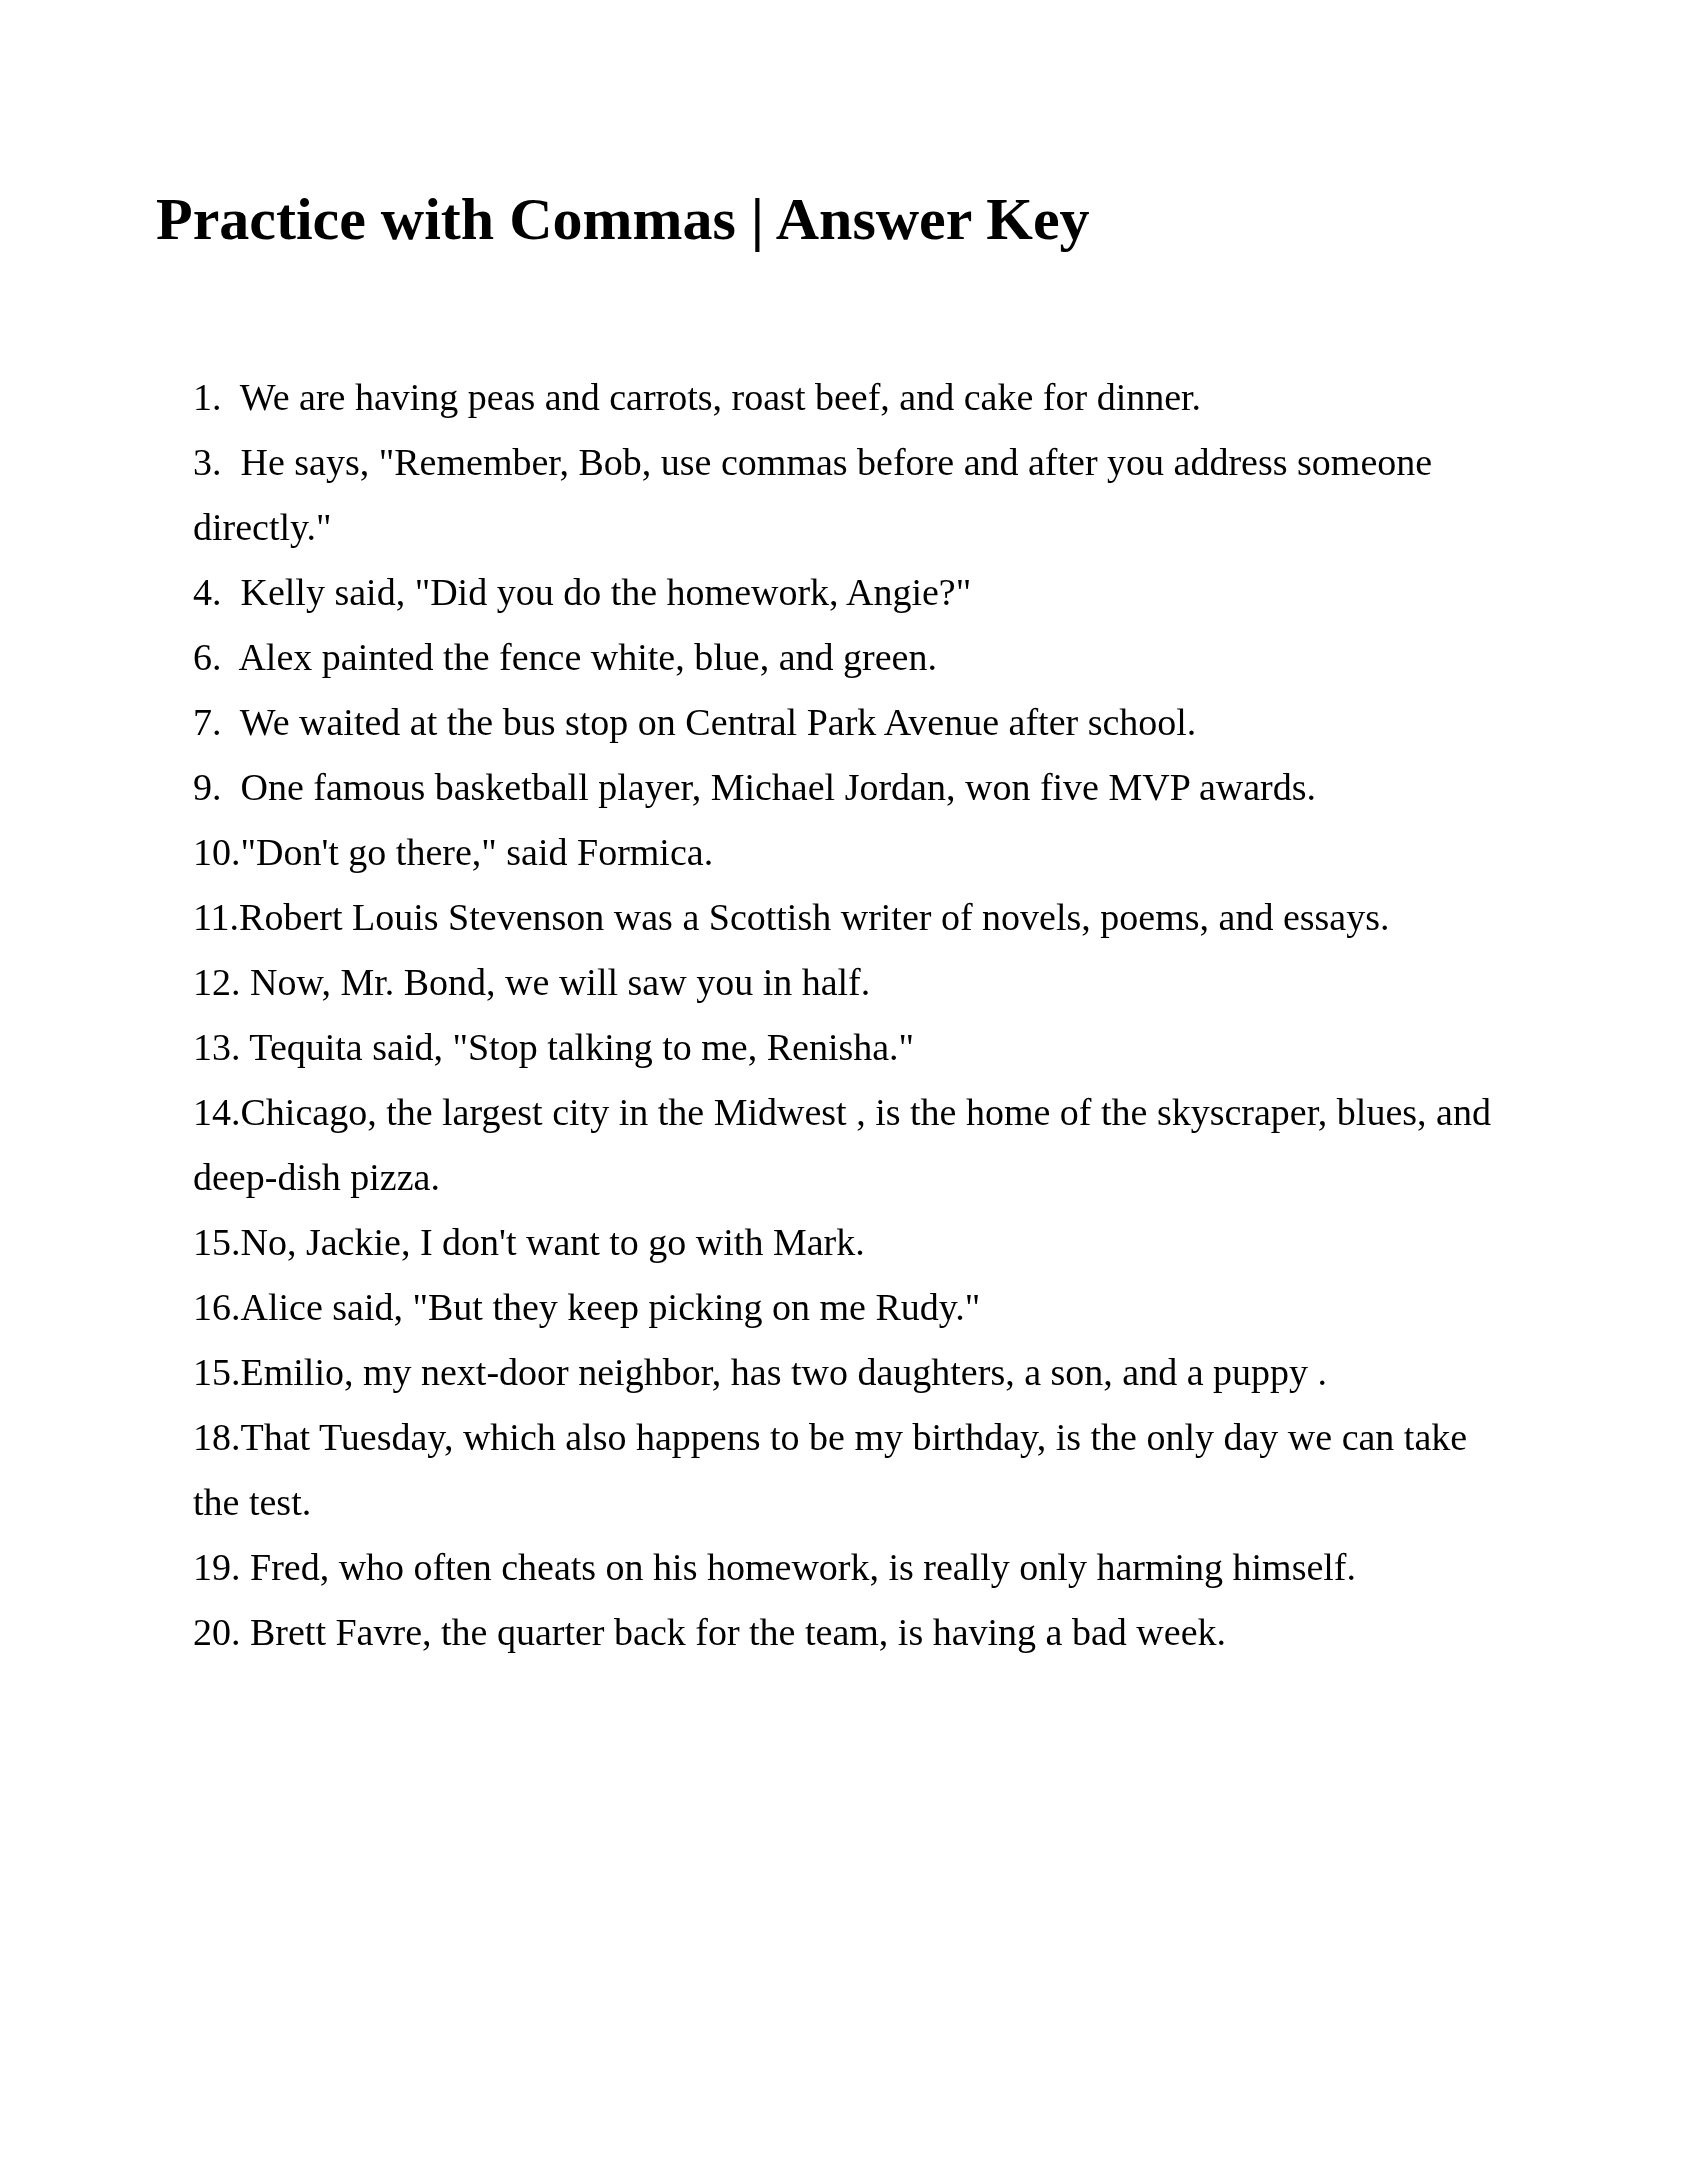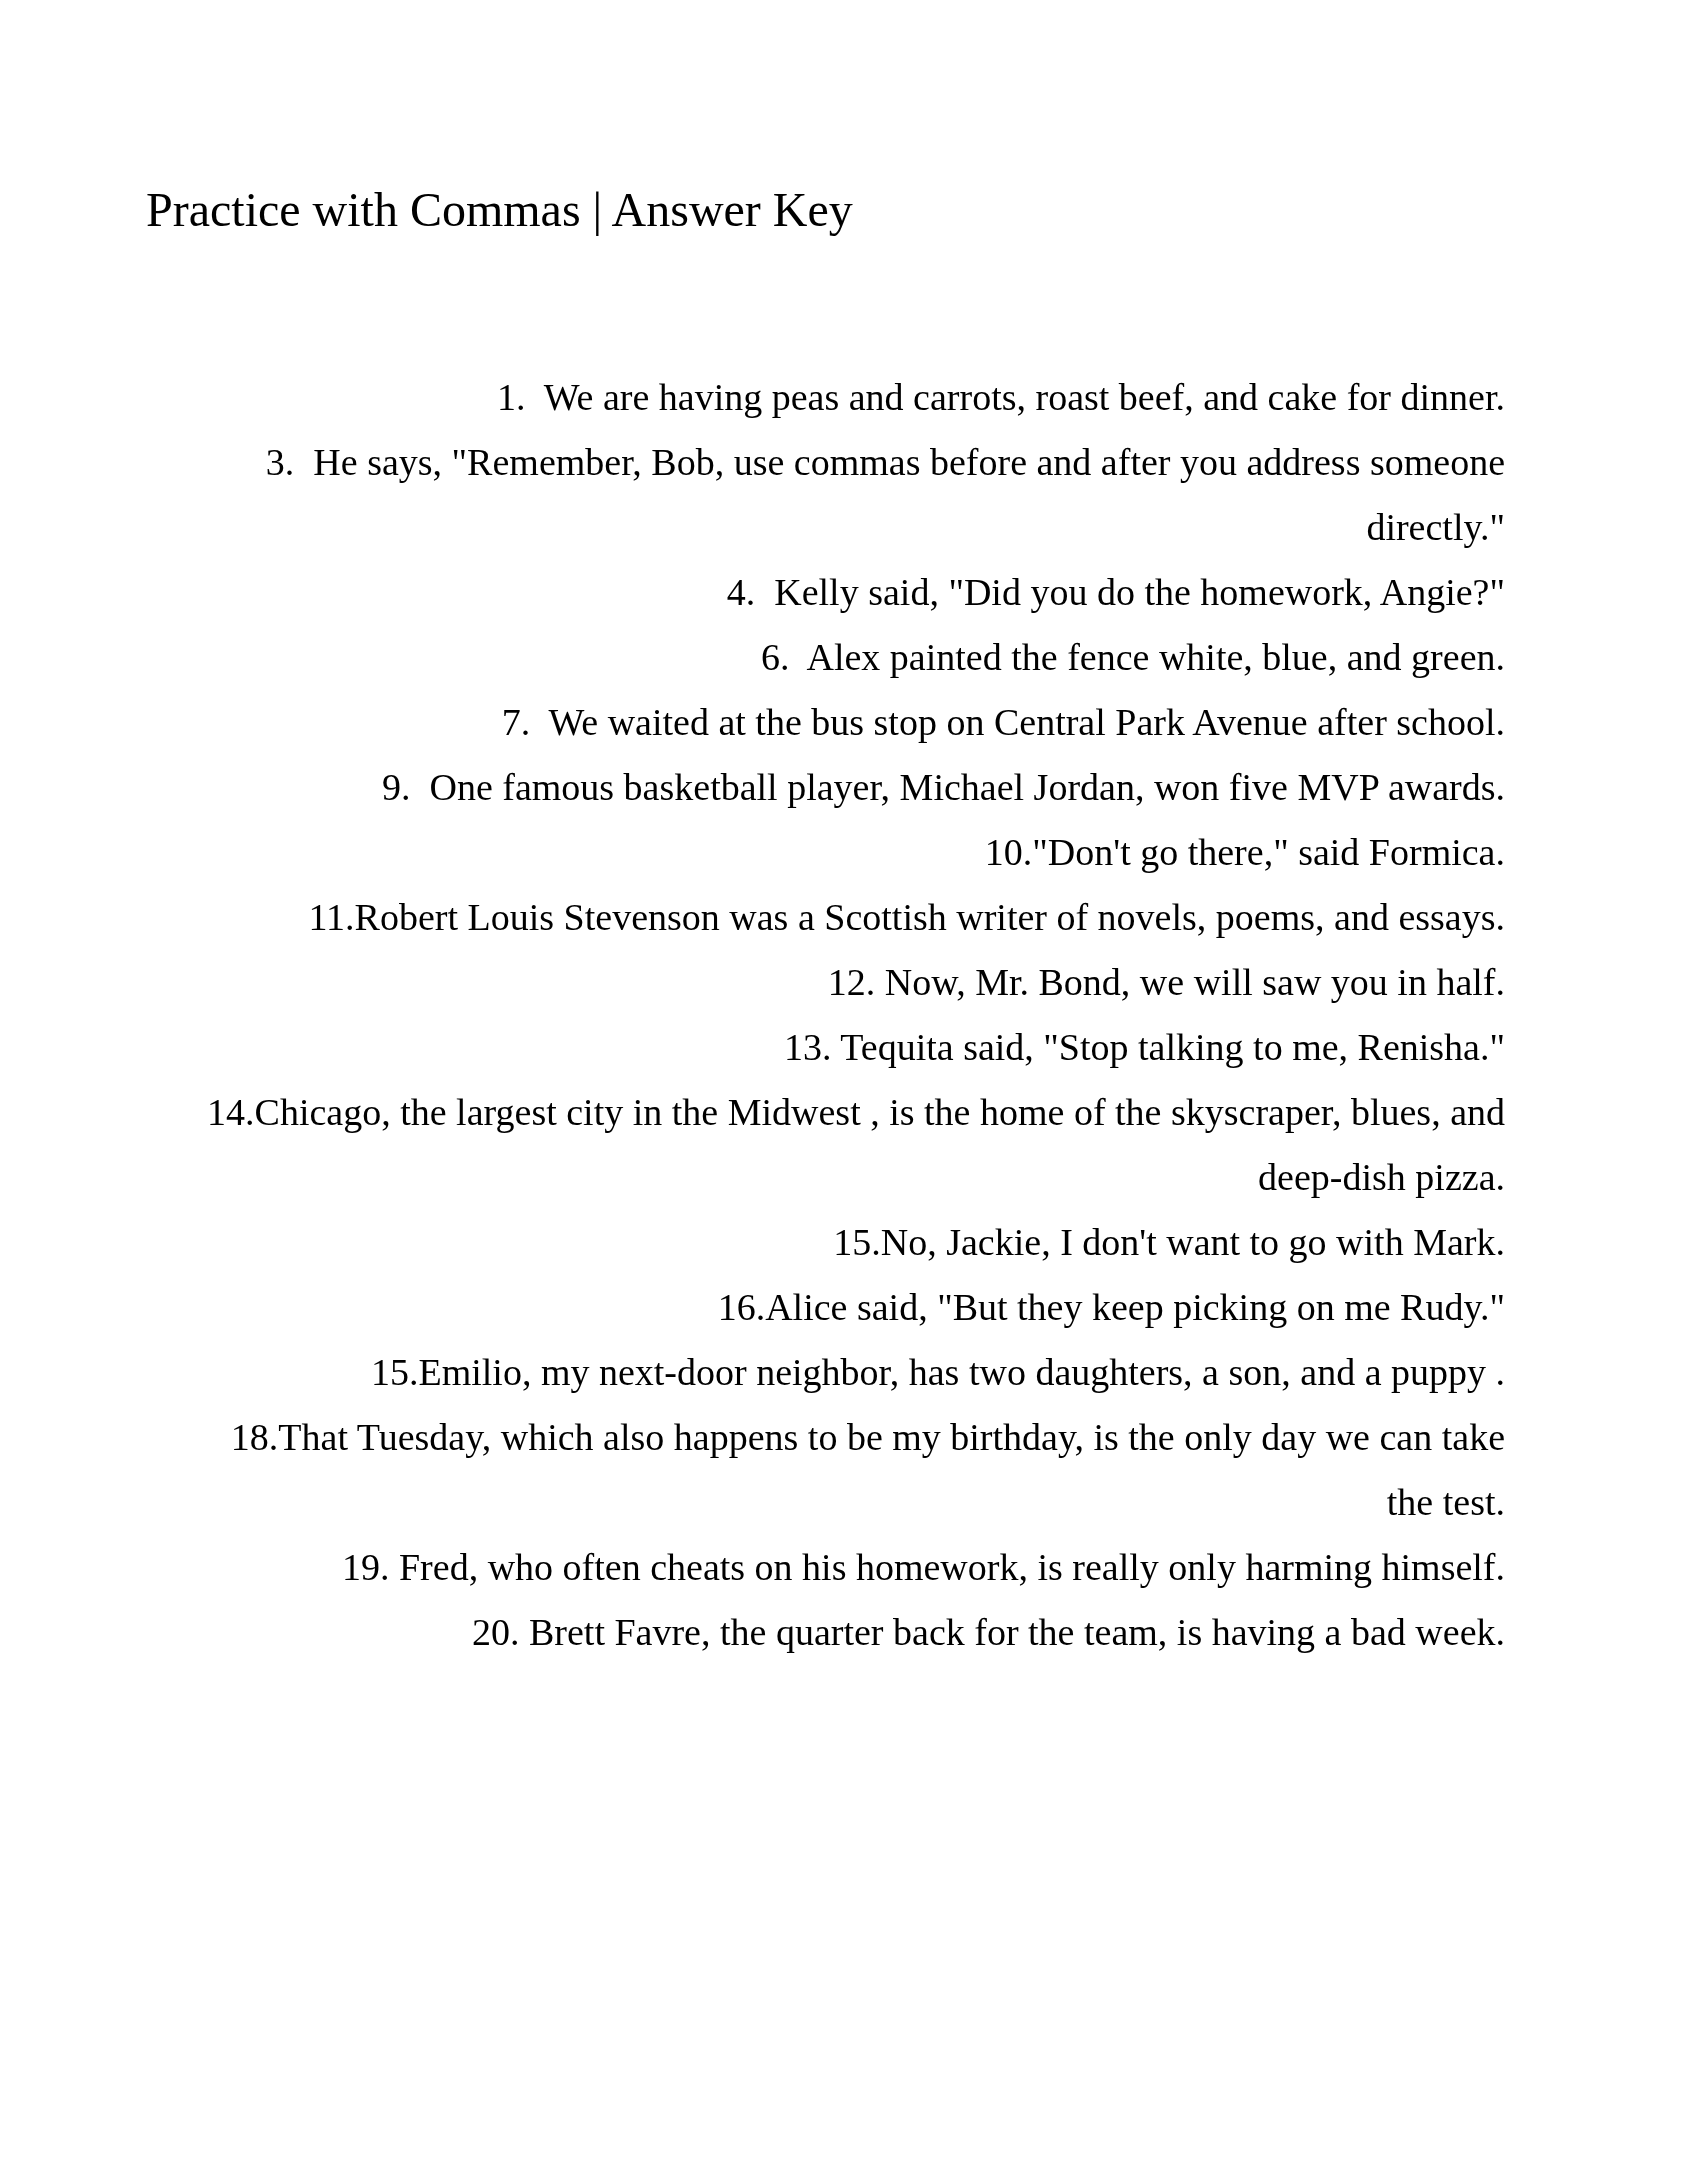"Practice with Commas | Answer" .title { font-size: 48px -> 60px; font-weight: normal -> bold; margin: 0 -> 10px }
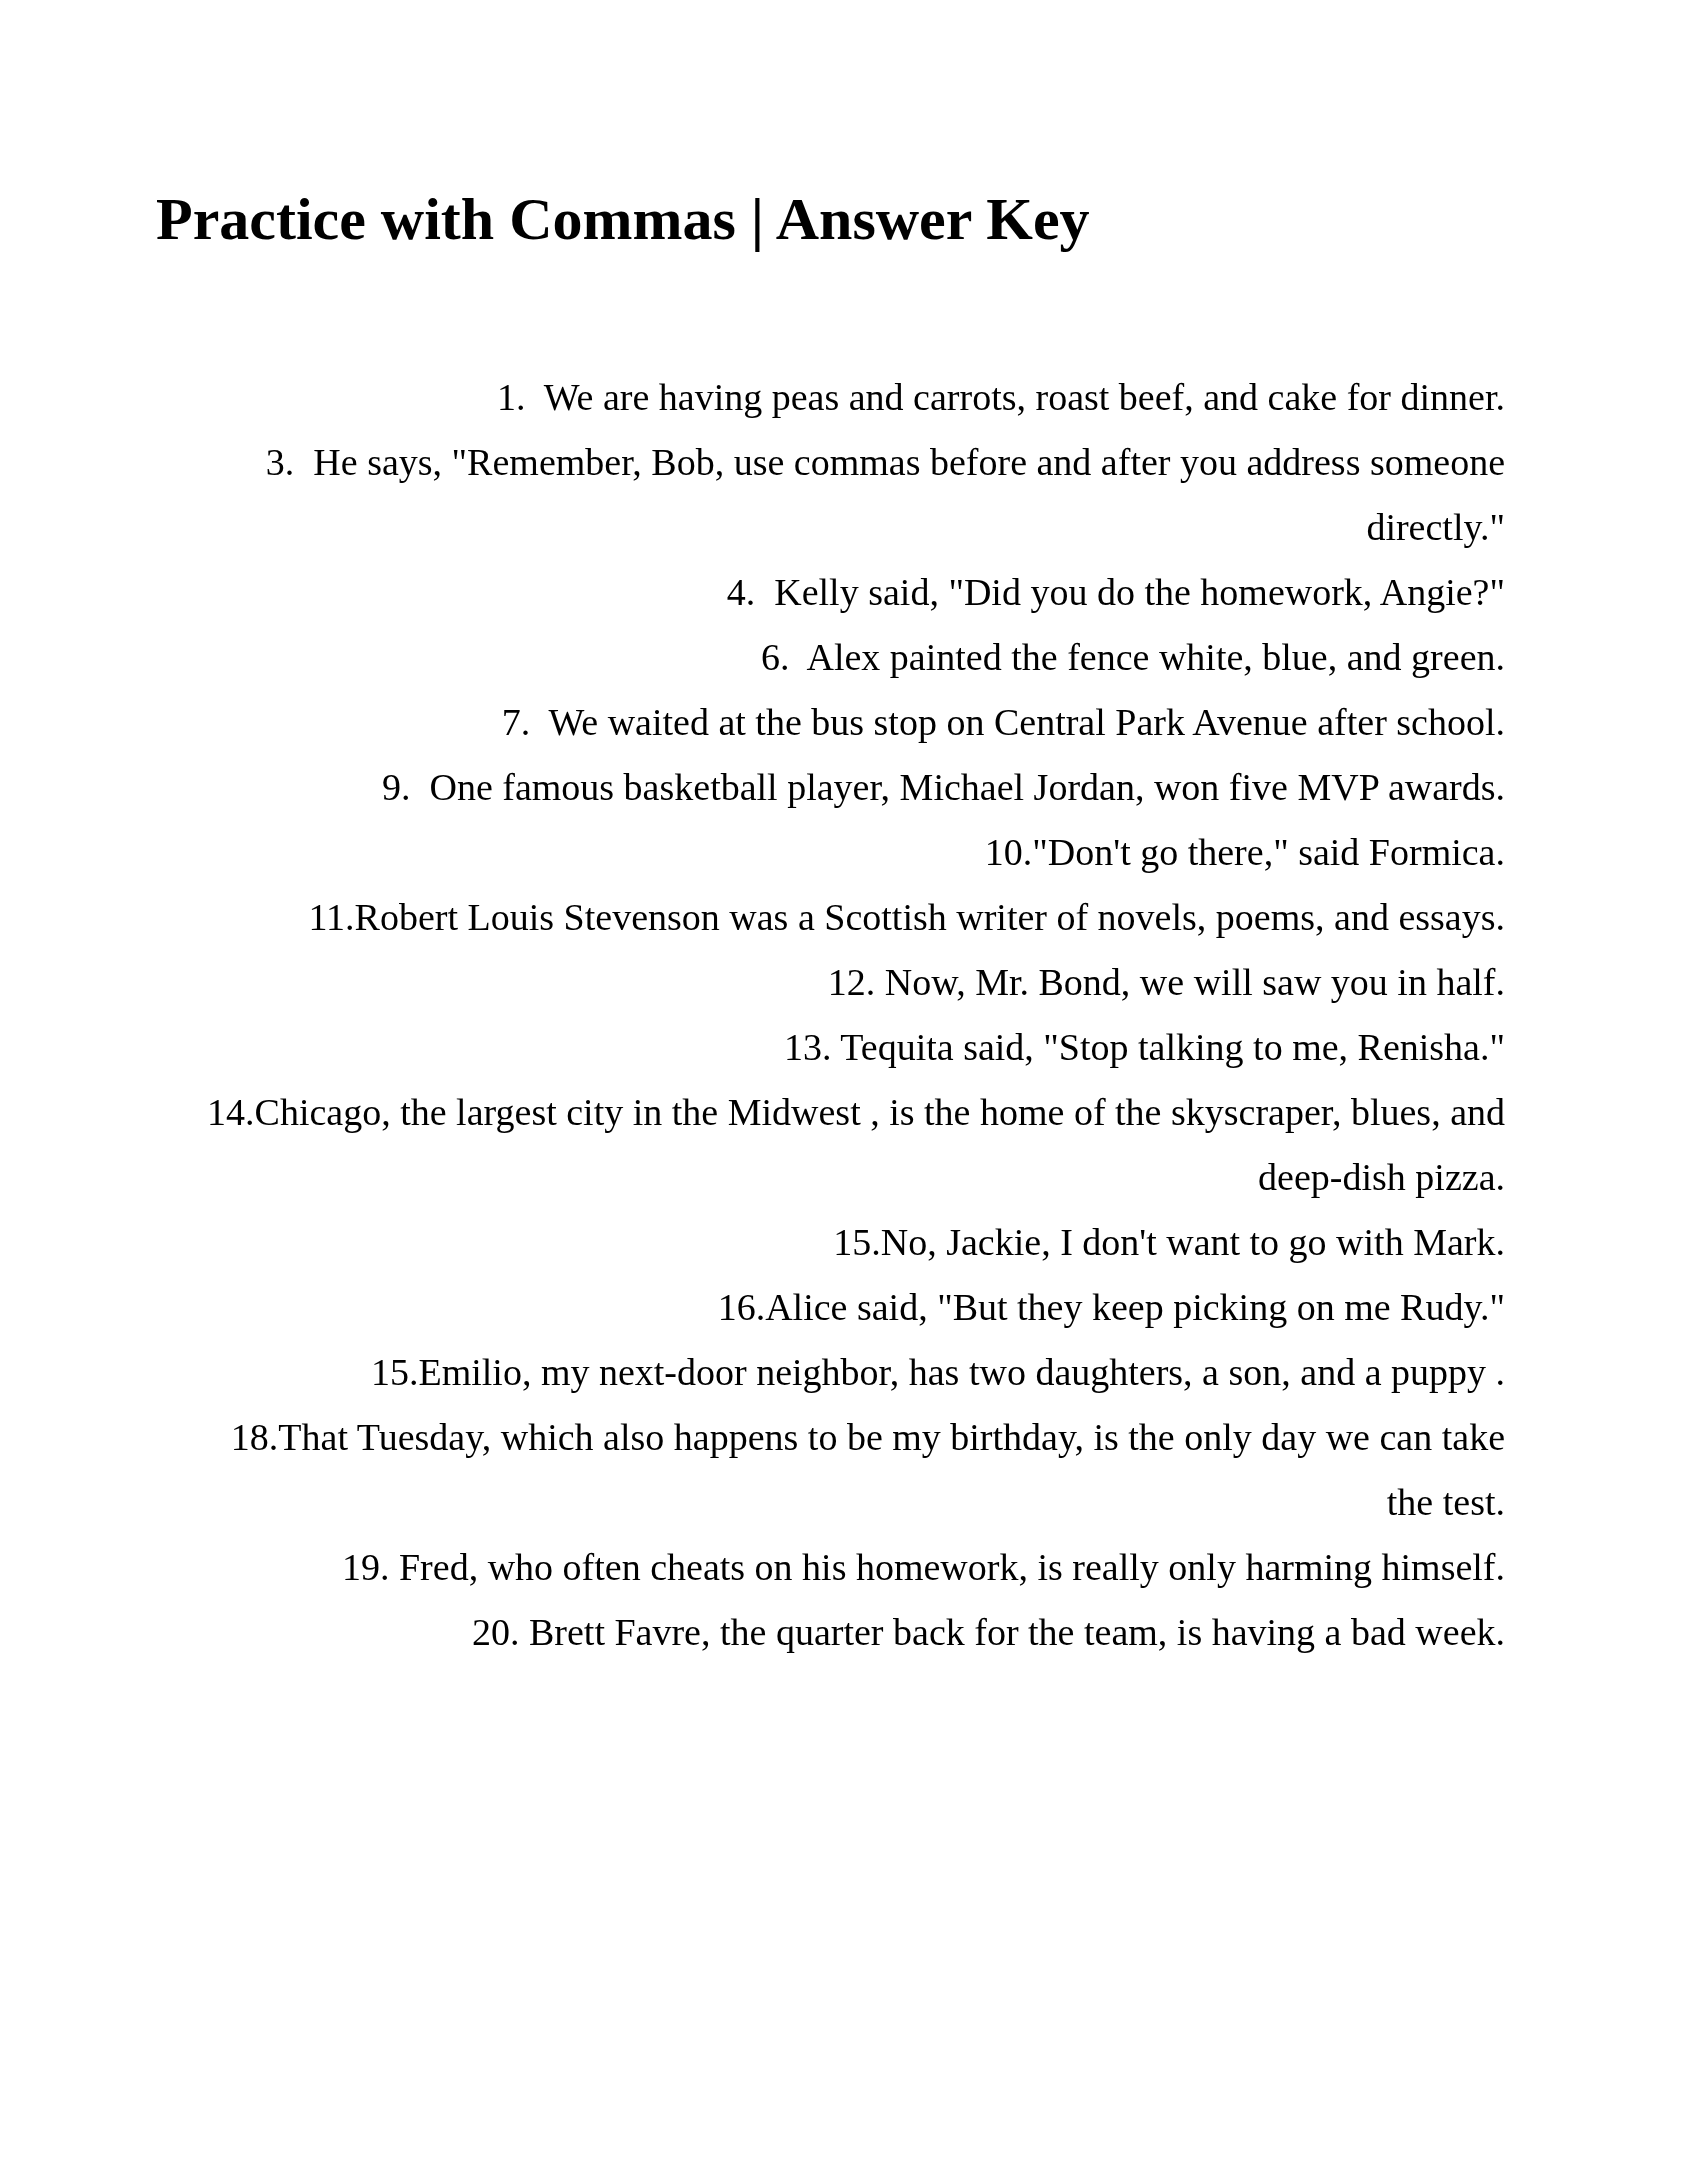"1. We are having peas" .list { text-align: right -> none }
